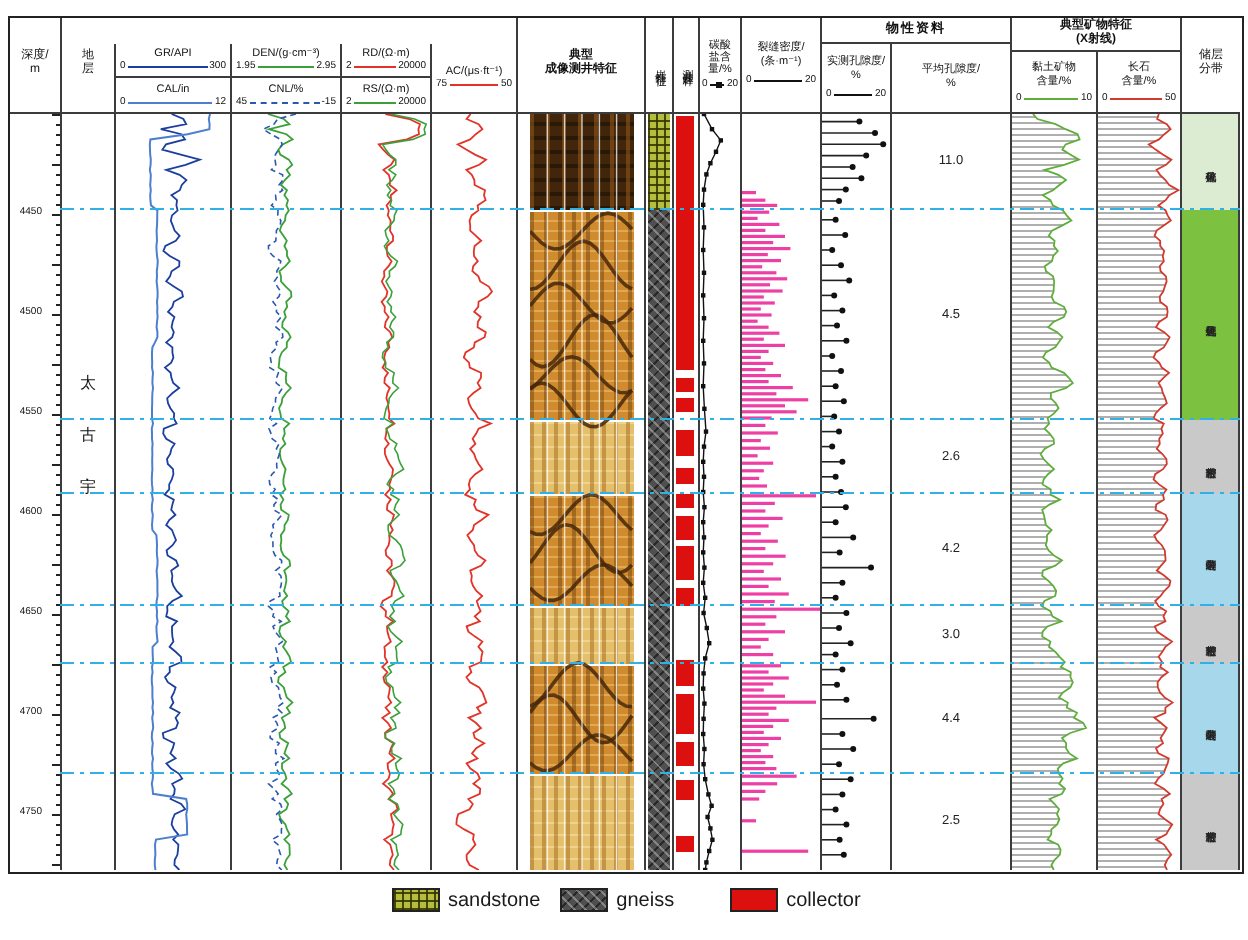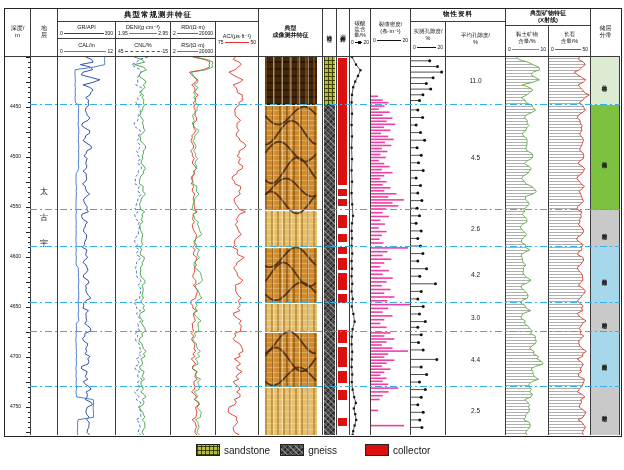"典型常规测井特征" div.cell { html: <div> <span>典型常规测井特征</span> </div> -> none }
